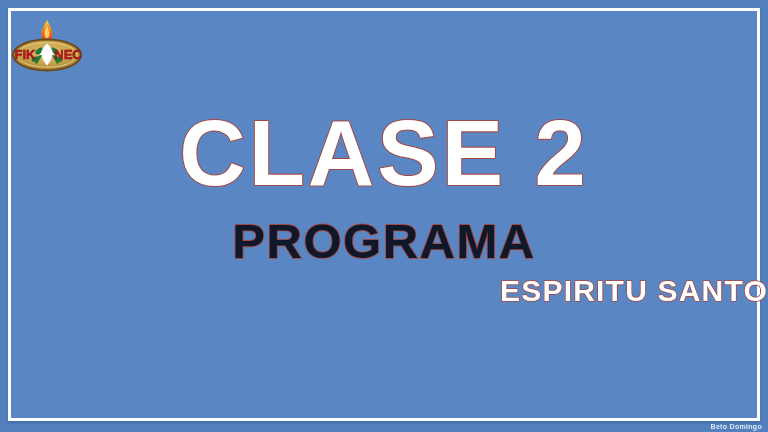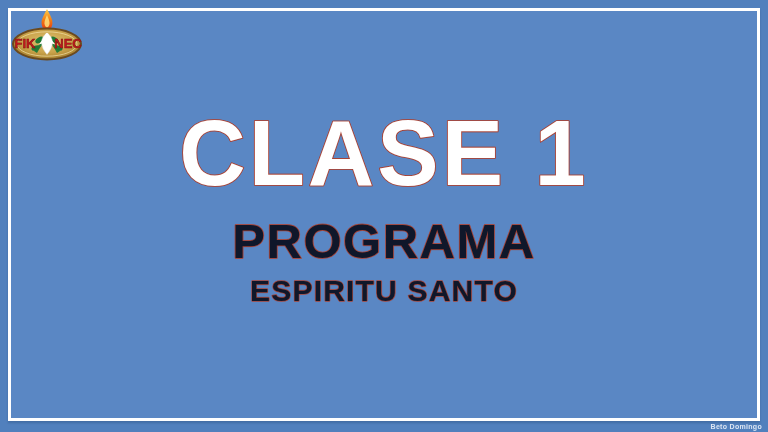"FIK" .logo-wrap { top: 7px -> 18px }
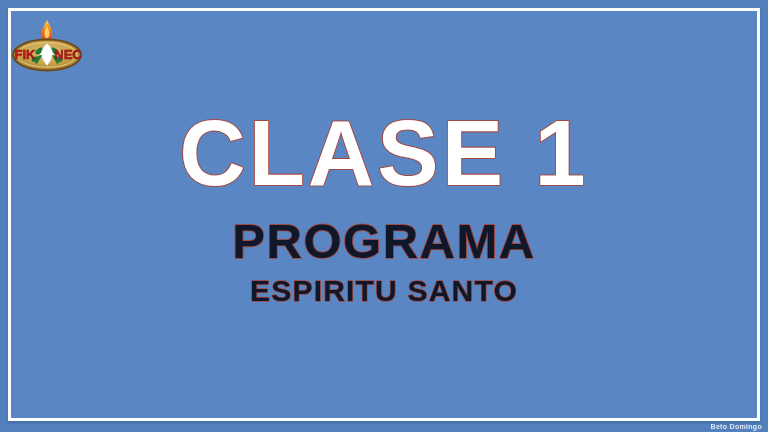"CLASE 1" span.title-main { text: 1 -> 2 }
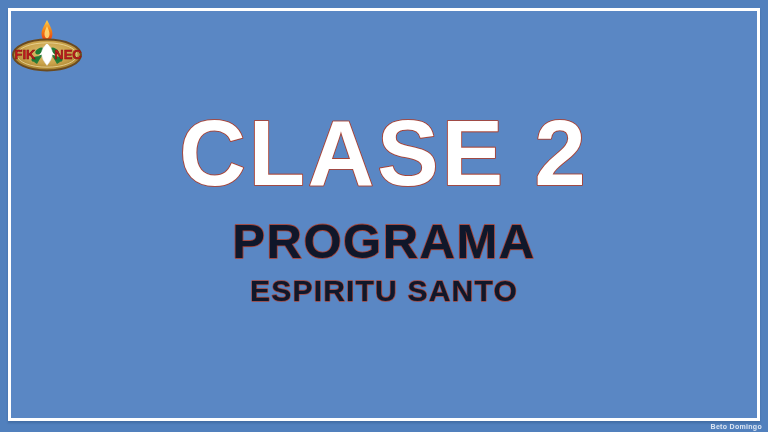"ESPIRITU SANTO" .title-sub2 { color: #0f172a -> #ffffff; text-align: none -> right }
